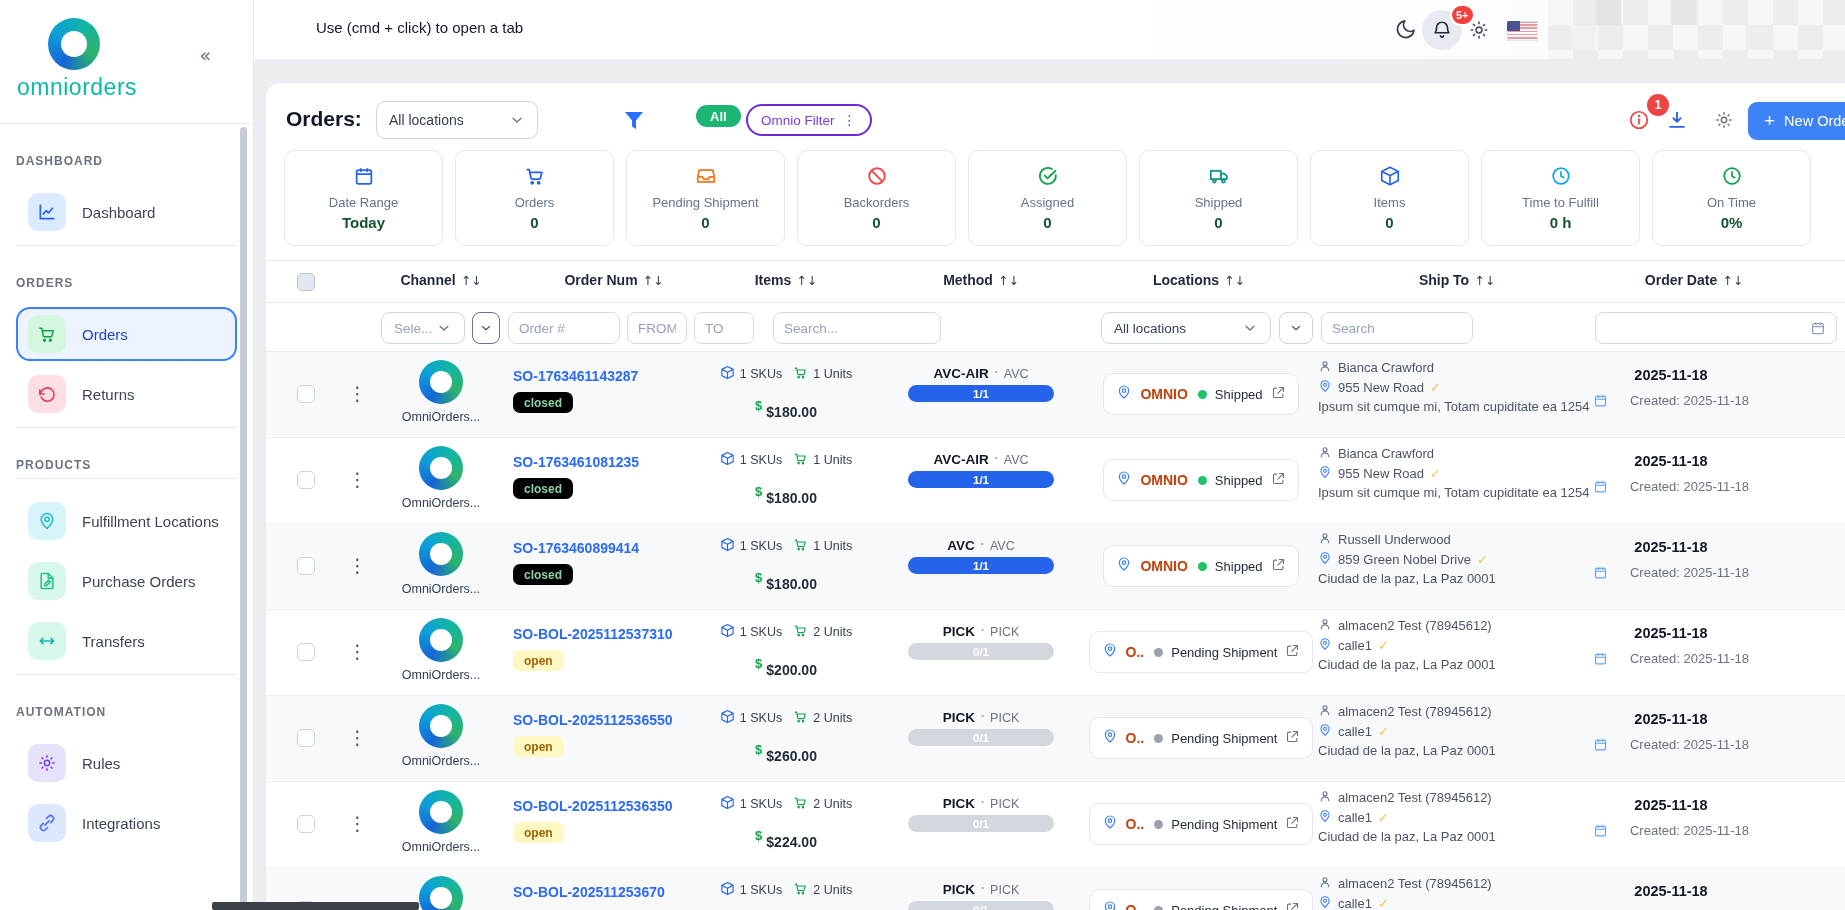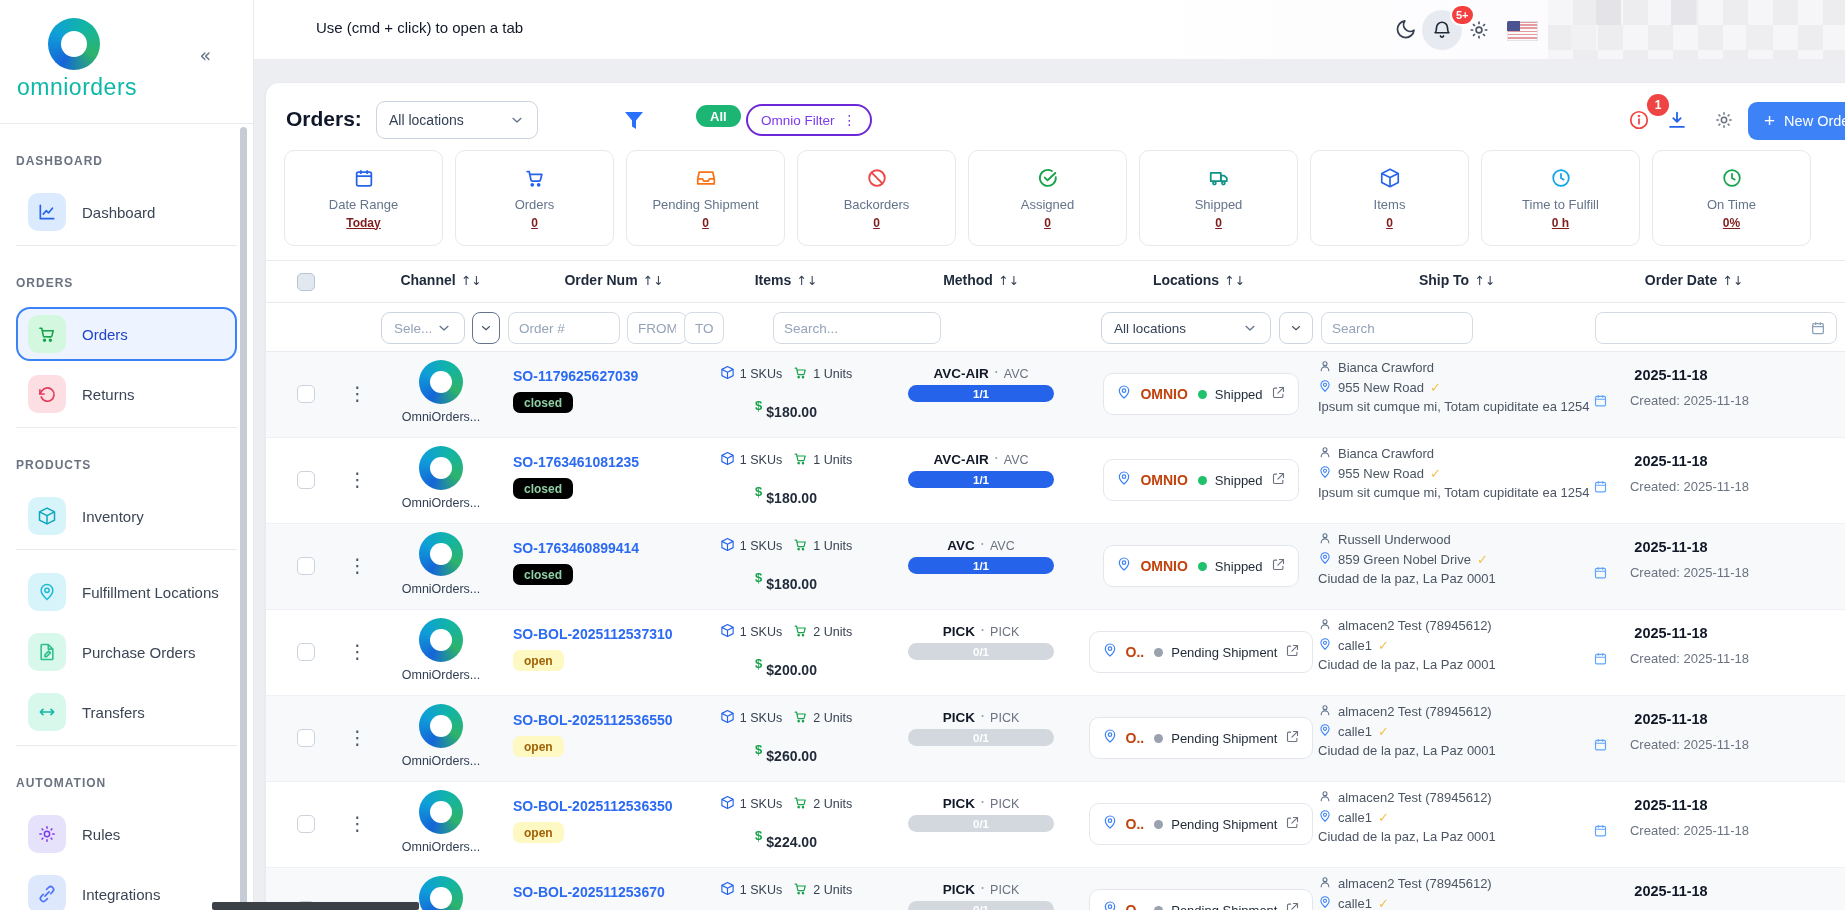"Today" .stat-value { color: #7f1d1d -> #14532d; font-size: 12px -> 15px; text-decoration: underline -> none }
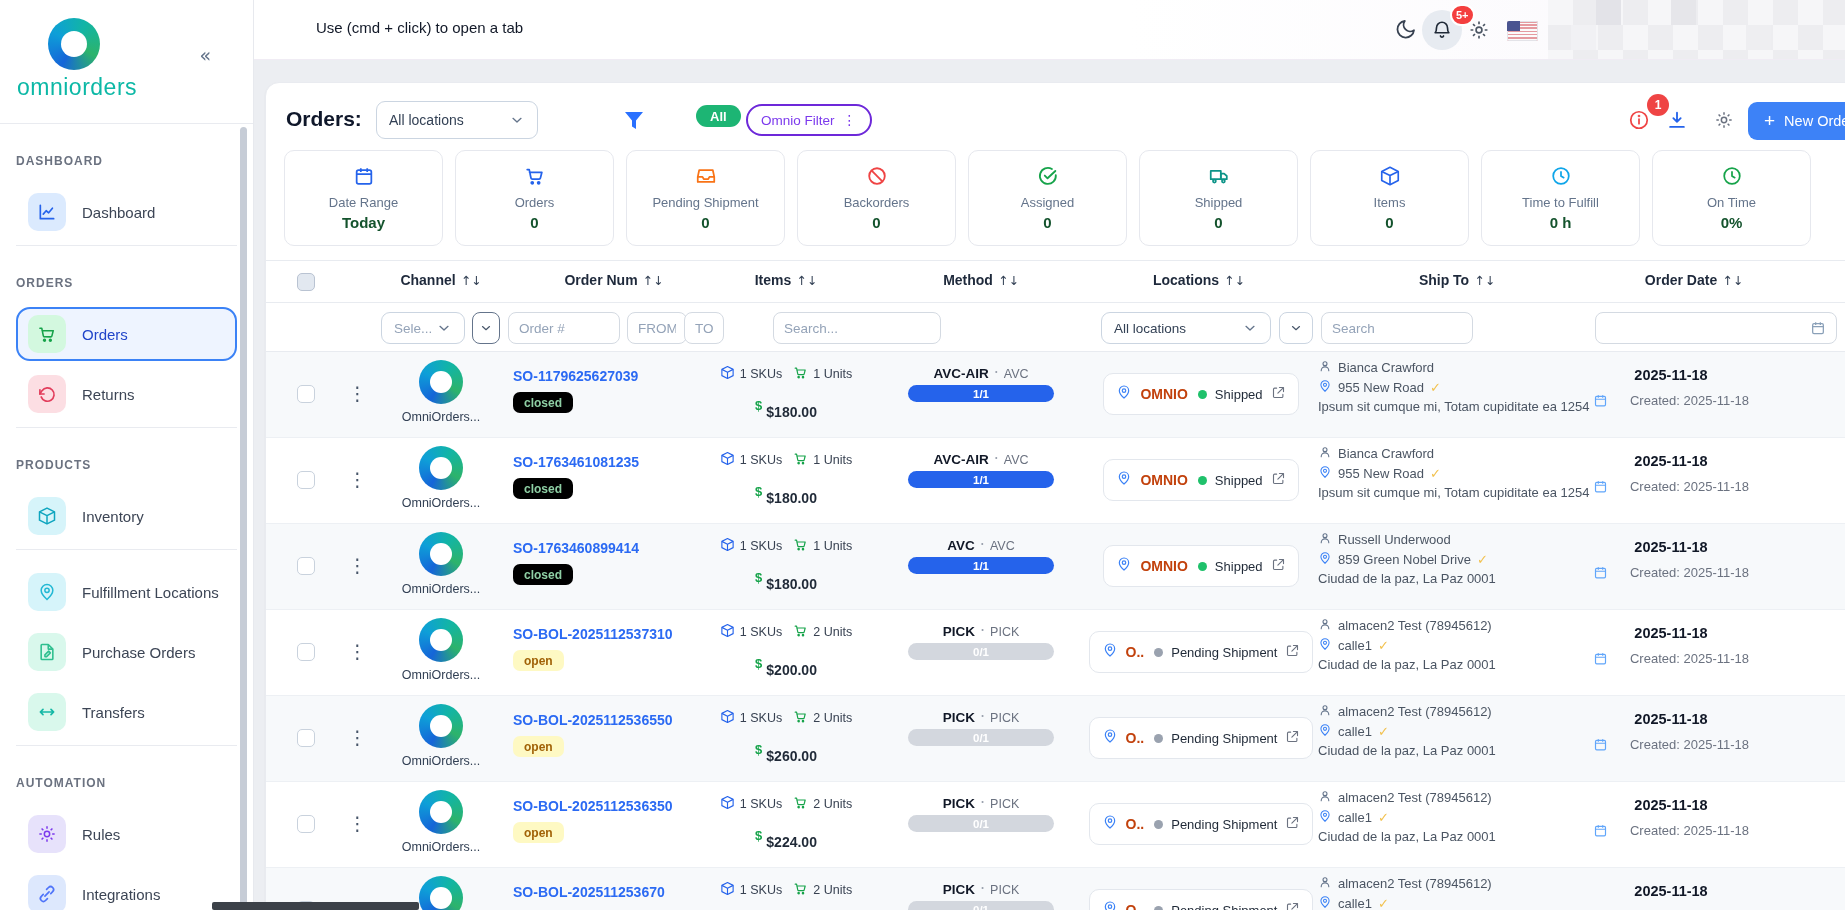"TO" input.finput { left: 418px -> 428px; width: 40px -> 60px }
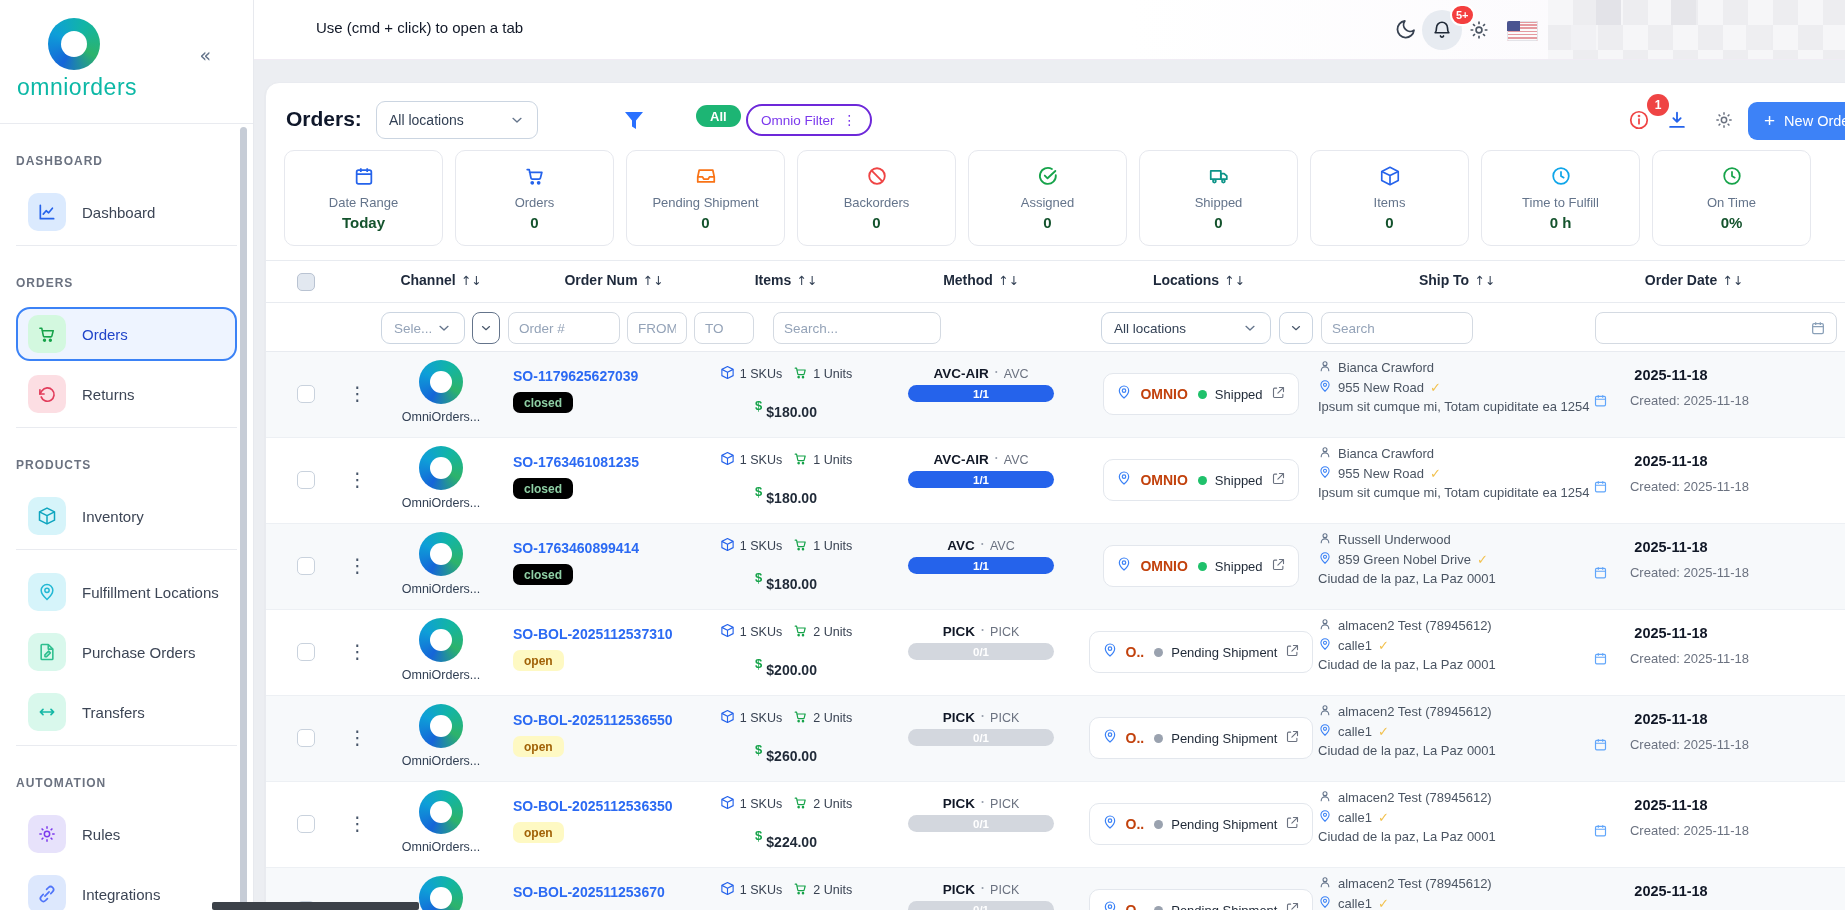"SO-1179625627039" a.olink { text: SO-1179625627039 -> SO-1763461143287 }
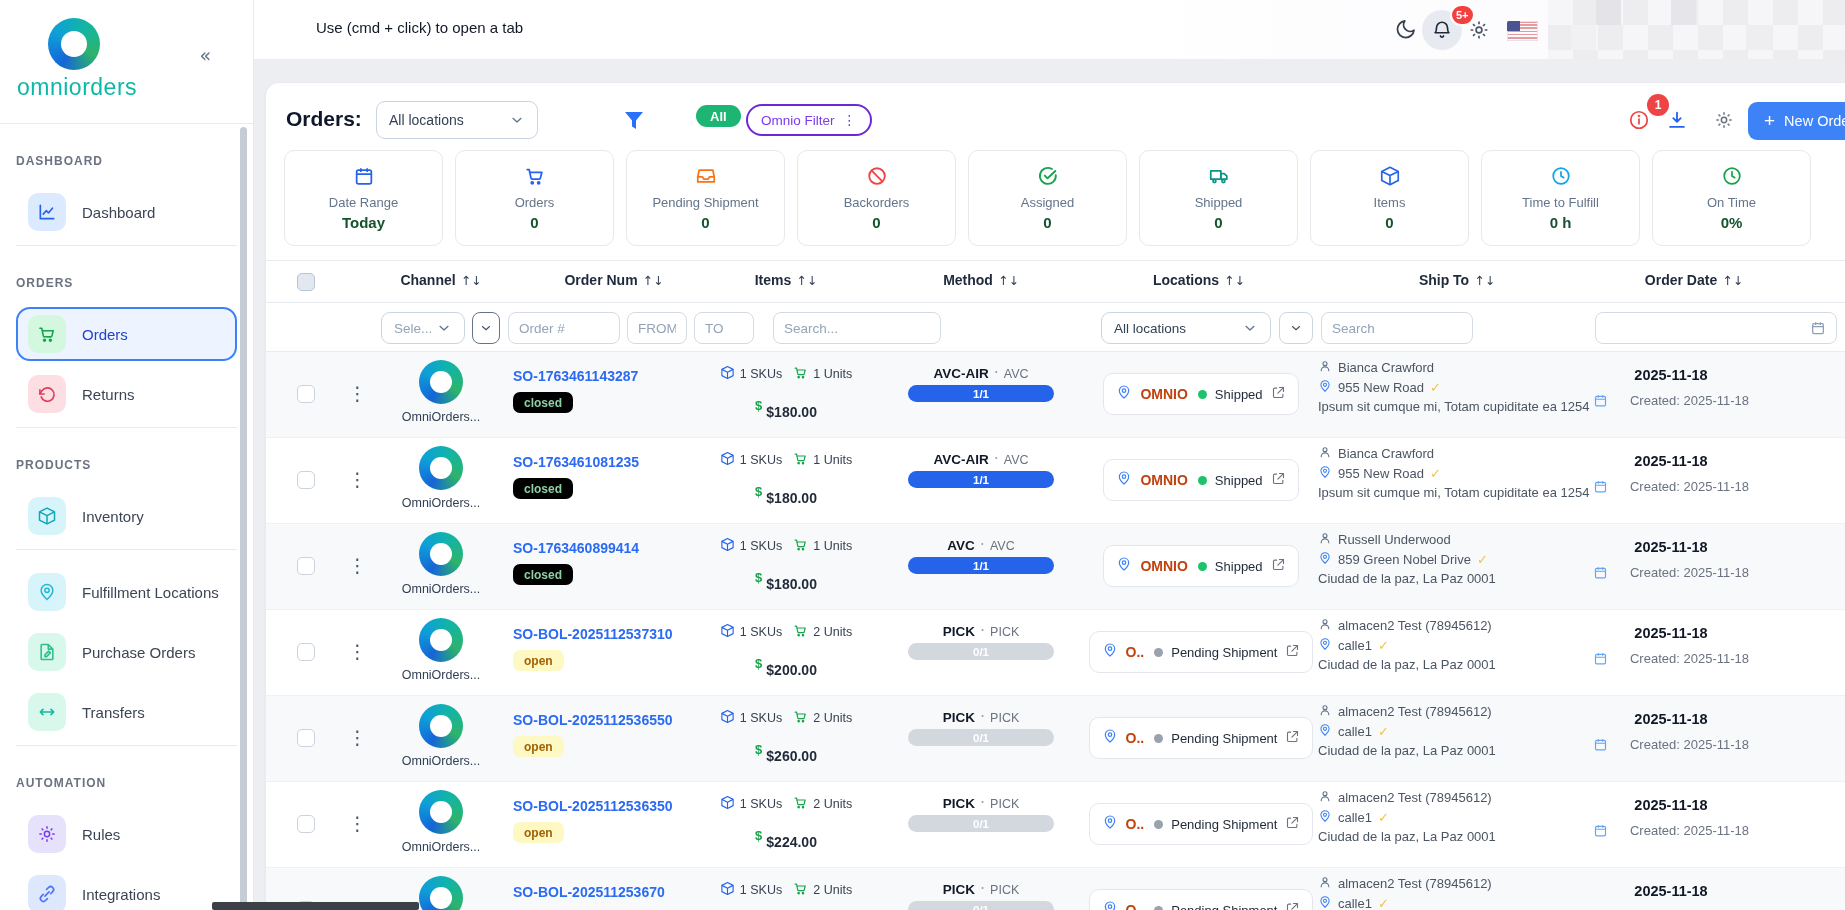"Inventory" div.nav-item { html: <div> <span> <svg> <path></path> <path></path> </svg> </span> <span>Inventory</span> </div> -> none }
